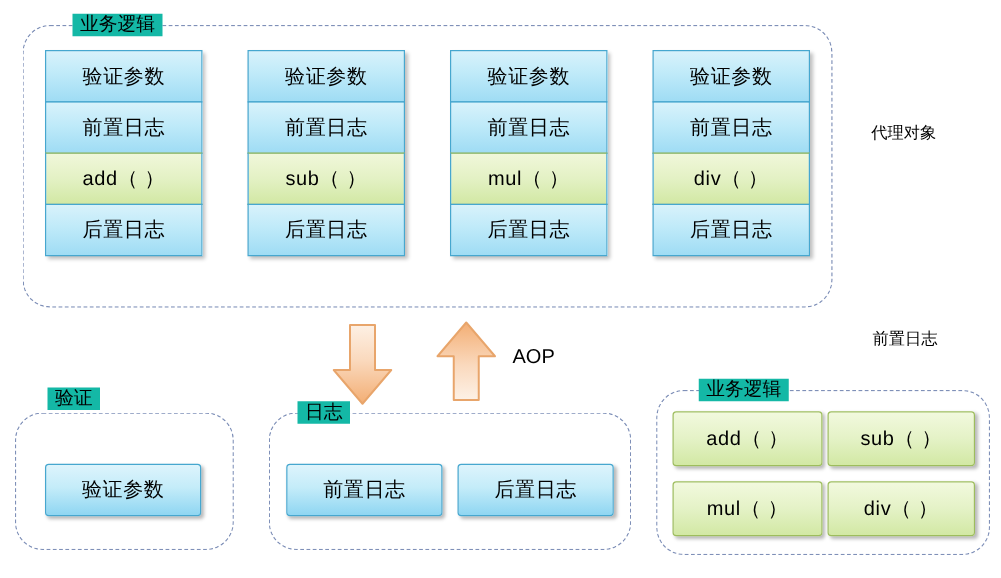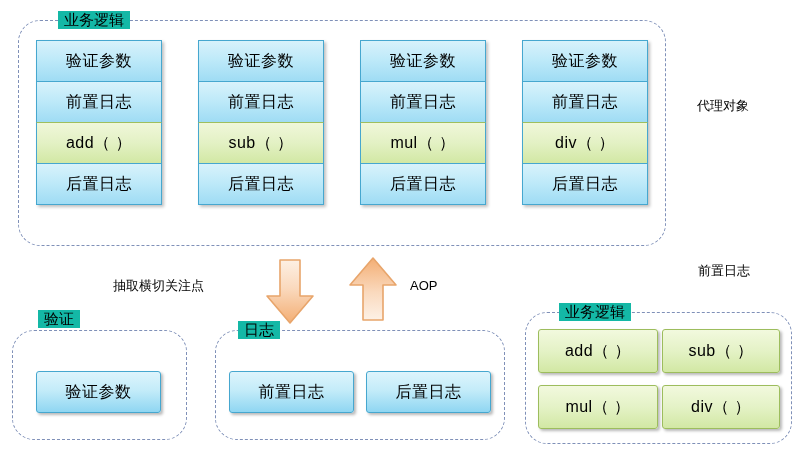"抽取横切关注点" div.plain-label { html: <div>抽取横切关注点</div> -> none }
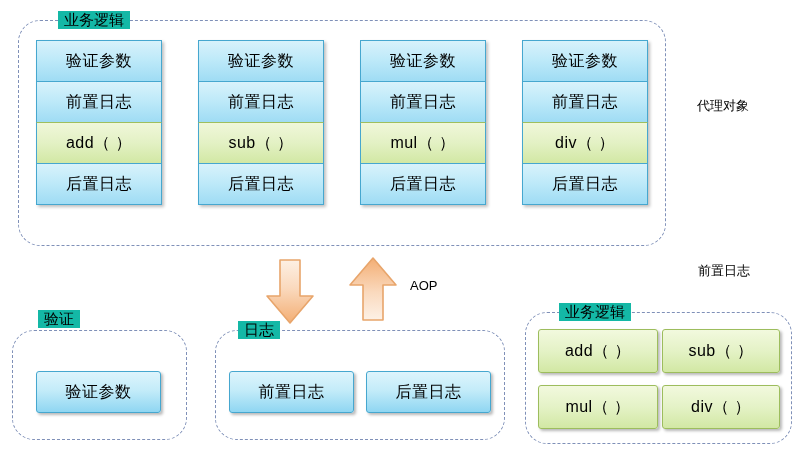"AOP" div.plain-label { font-size: 13px -> 16px }
